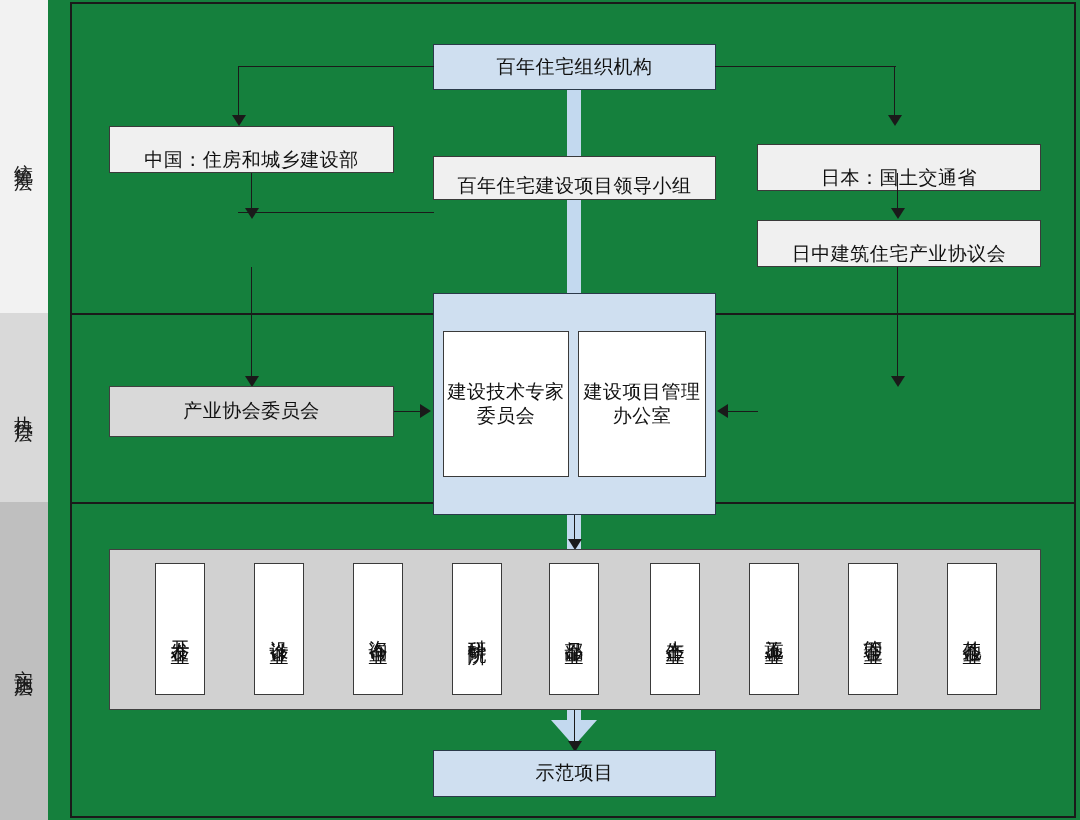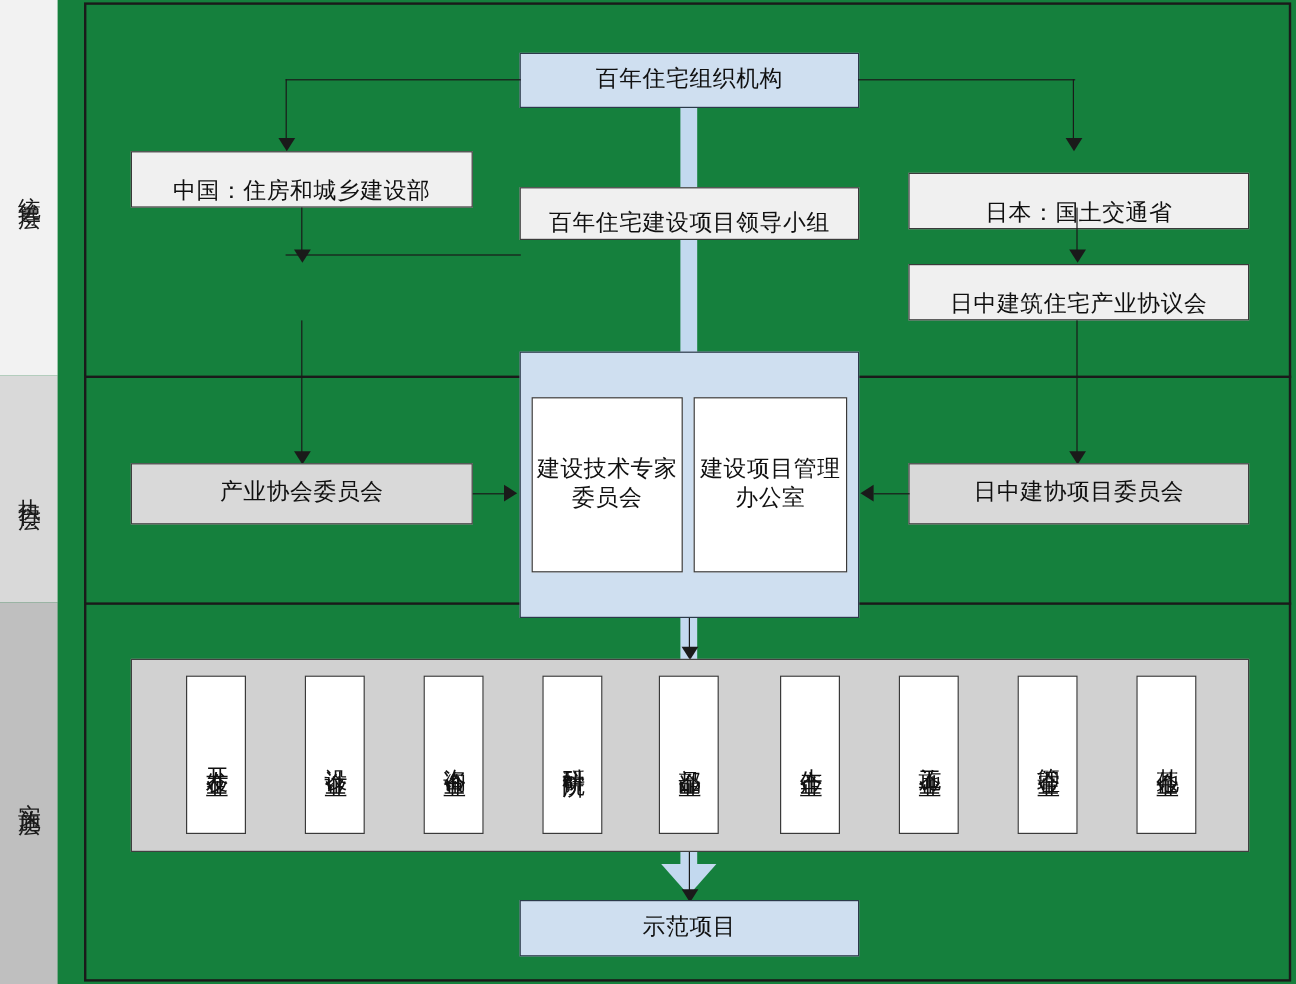"日中建协项目委员会" div.node { html: <div> <span>日中建协项目委员会</span> </div> -> none }
